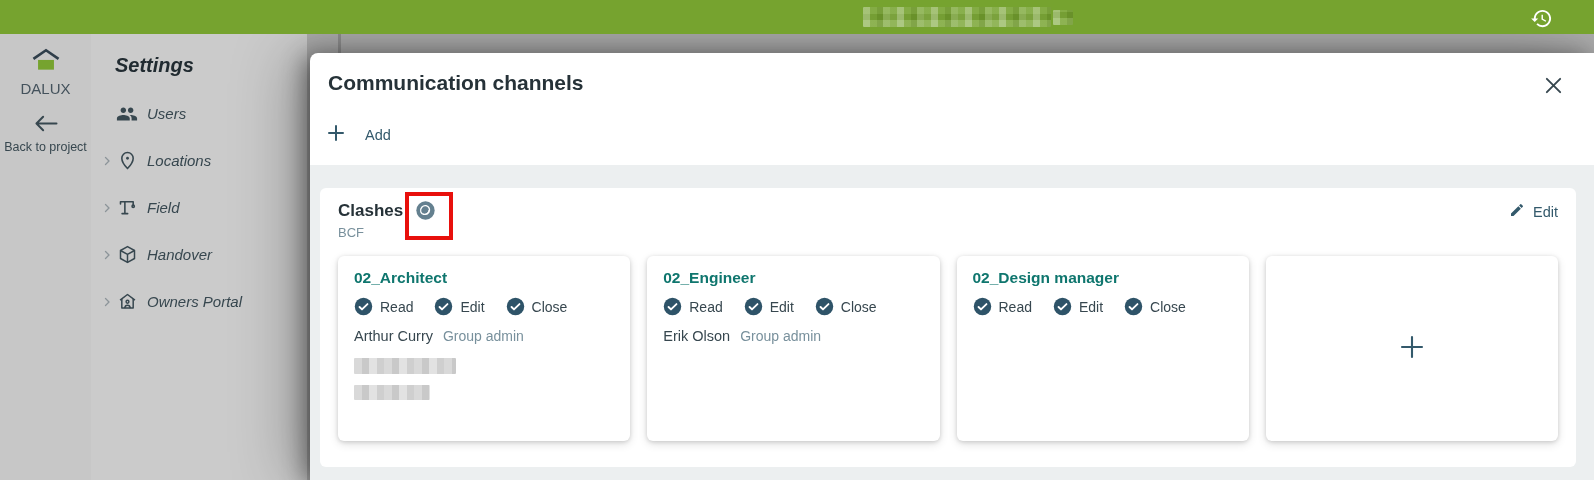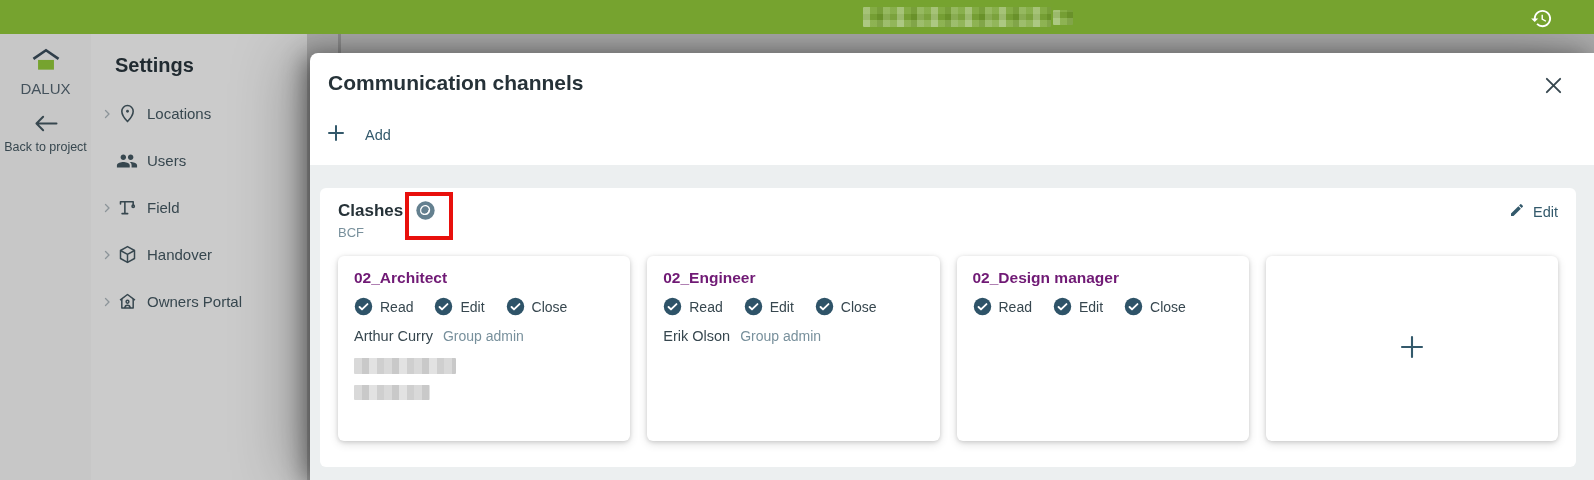"Settings" .menu { font-style: none -> italic }
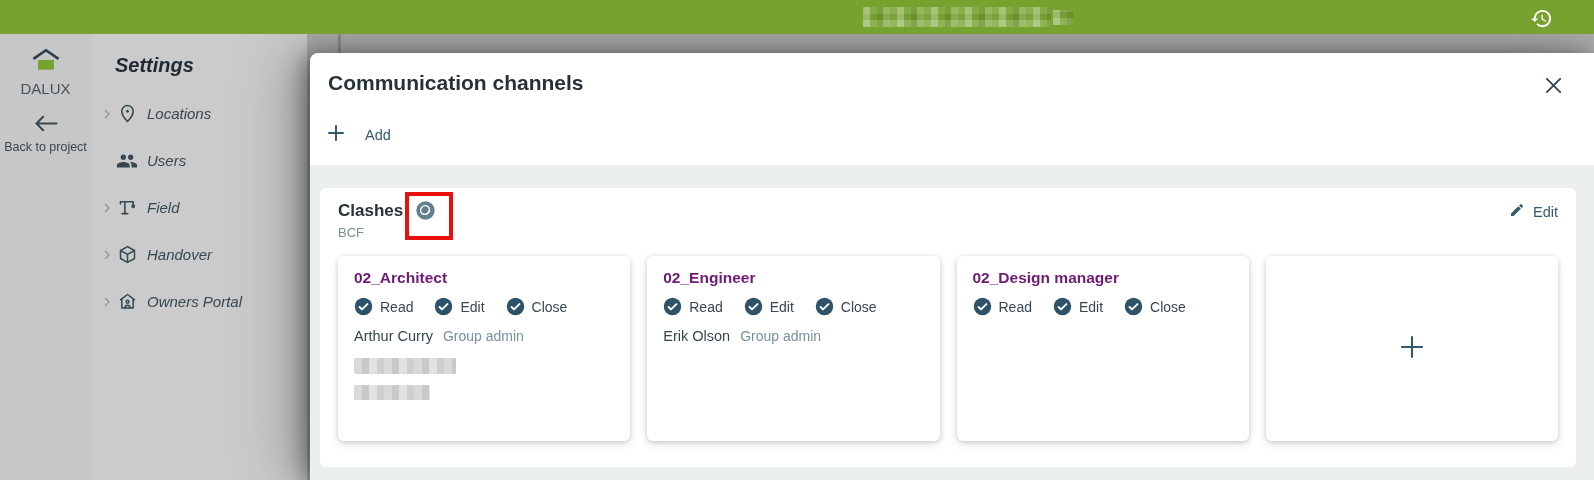"Locations" div.menu-item { order: before "Users" -> after "Users" }
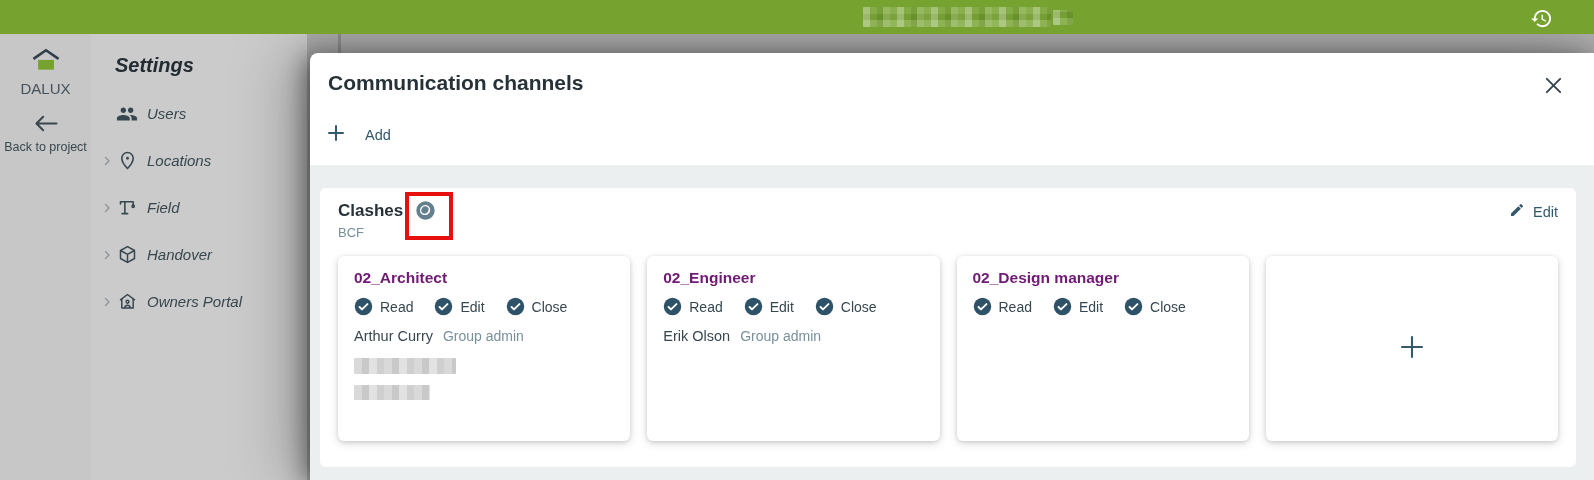"02_Architect" .card-title { color: #701a75 -> #0f766e }
